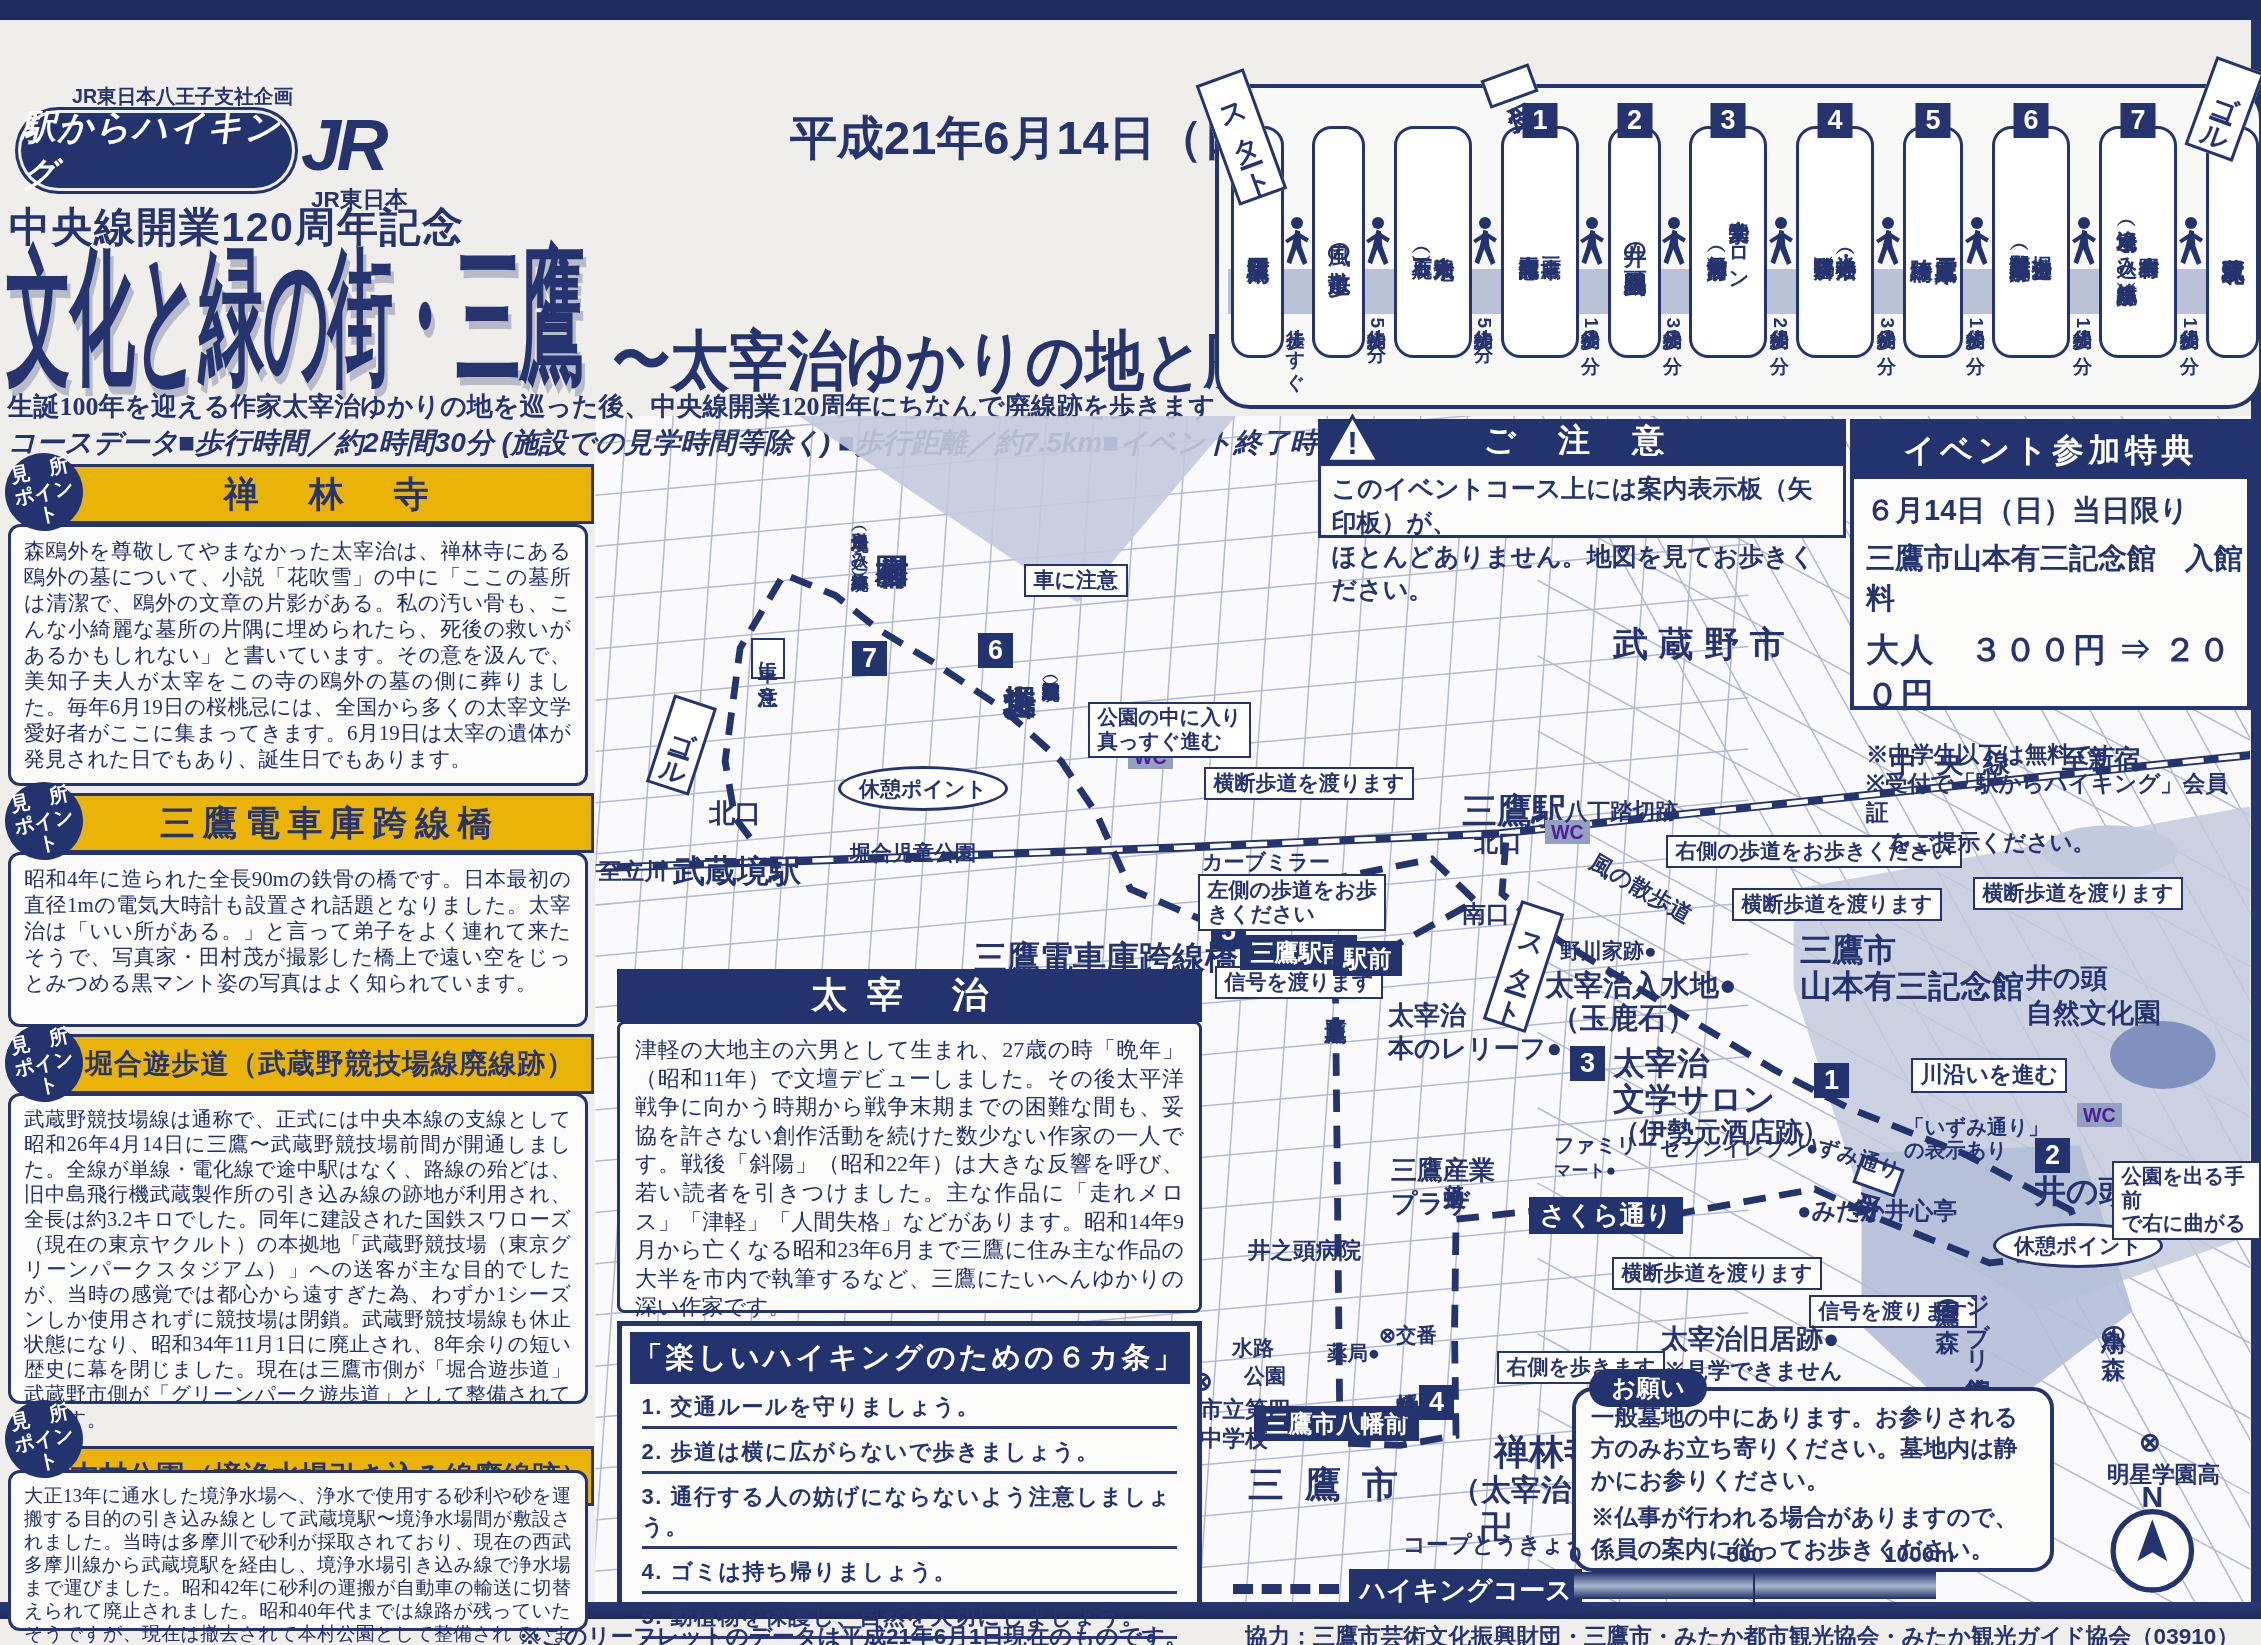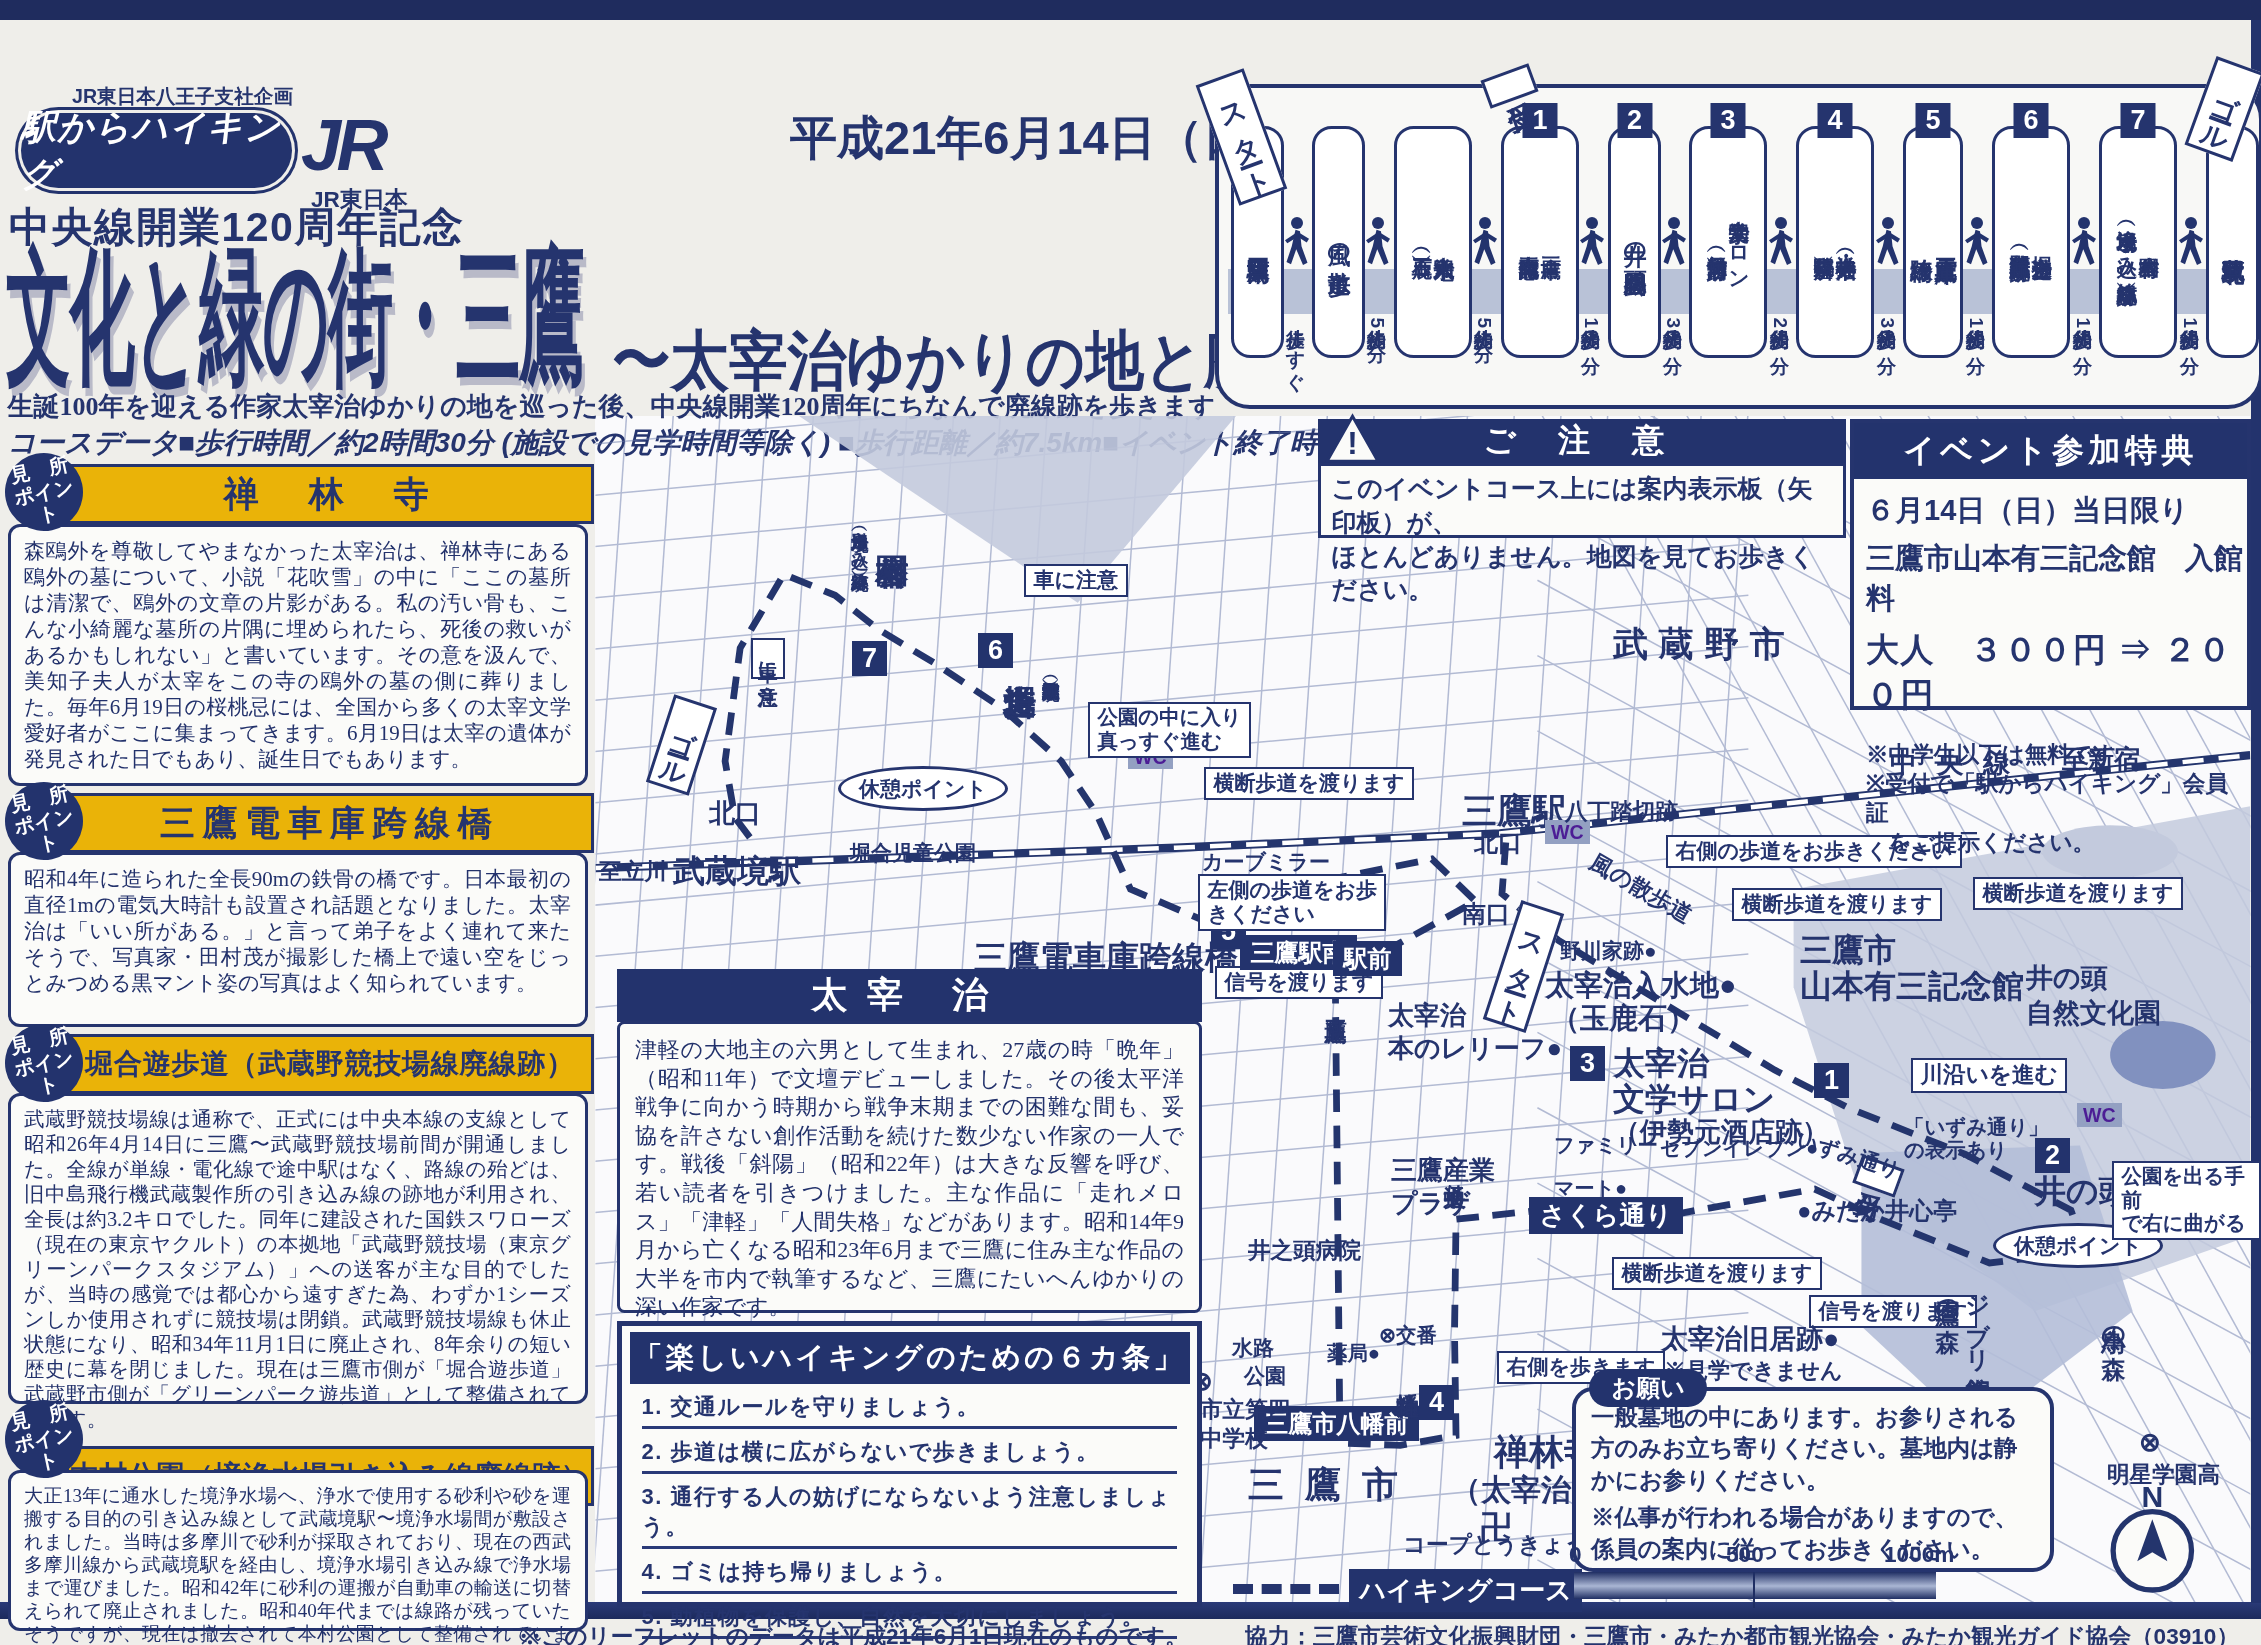"マート●" div.ml { font-size: 20px -> 17px; margin-top: 16px -> none }
